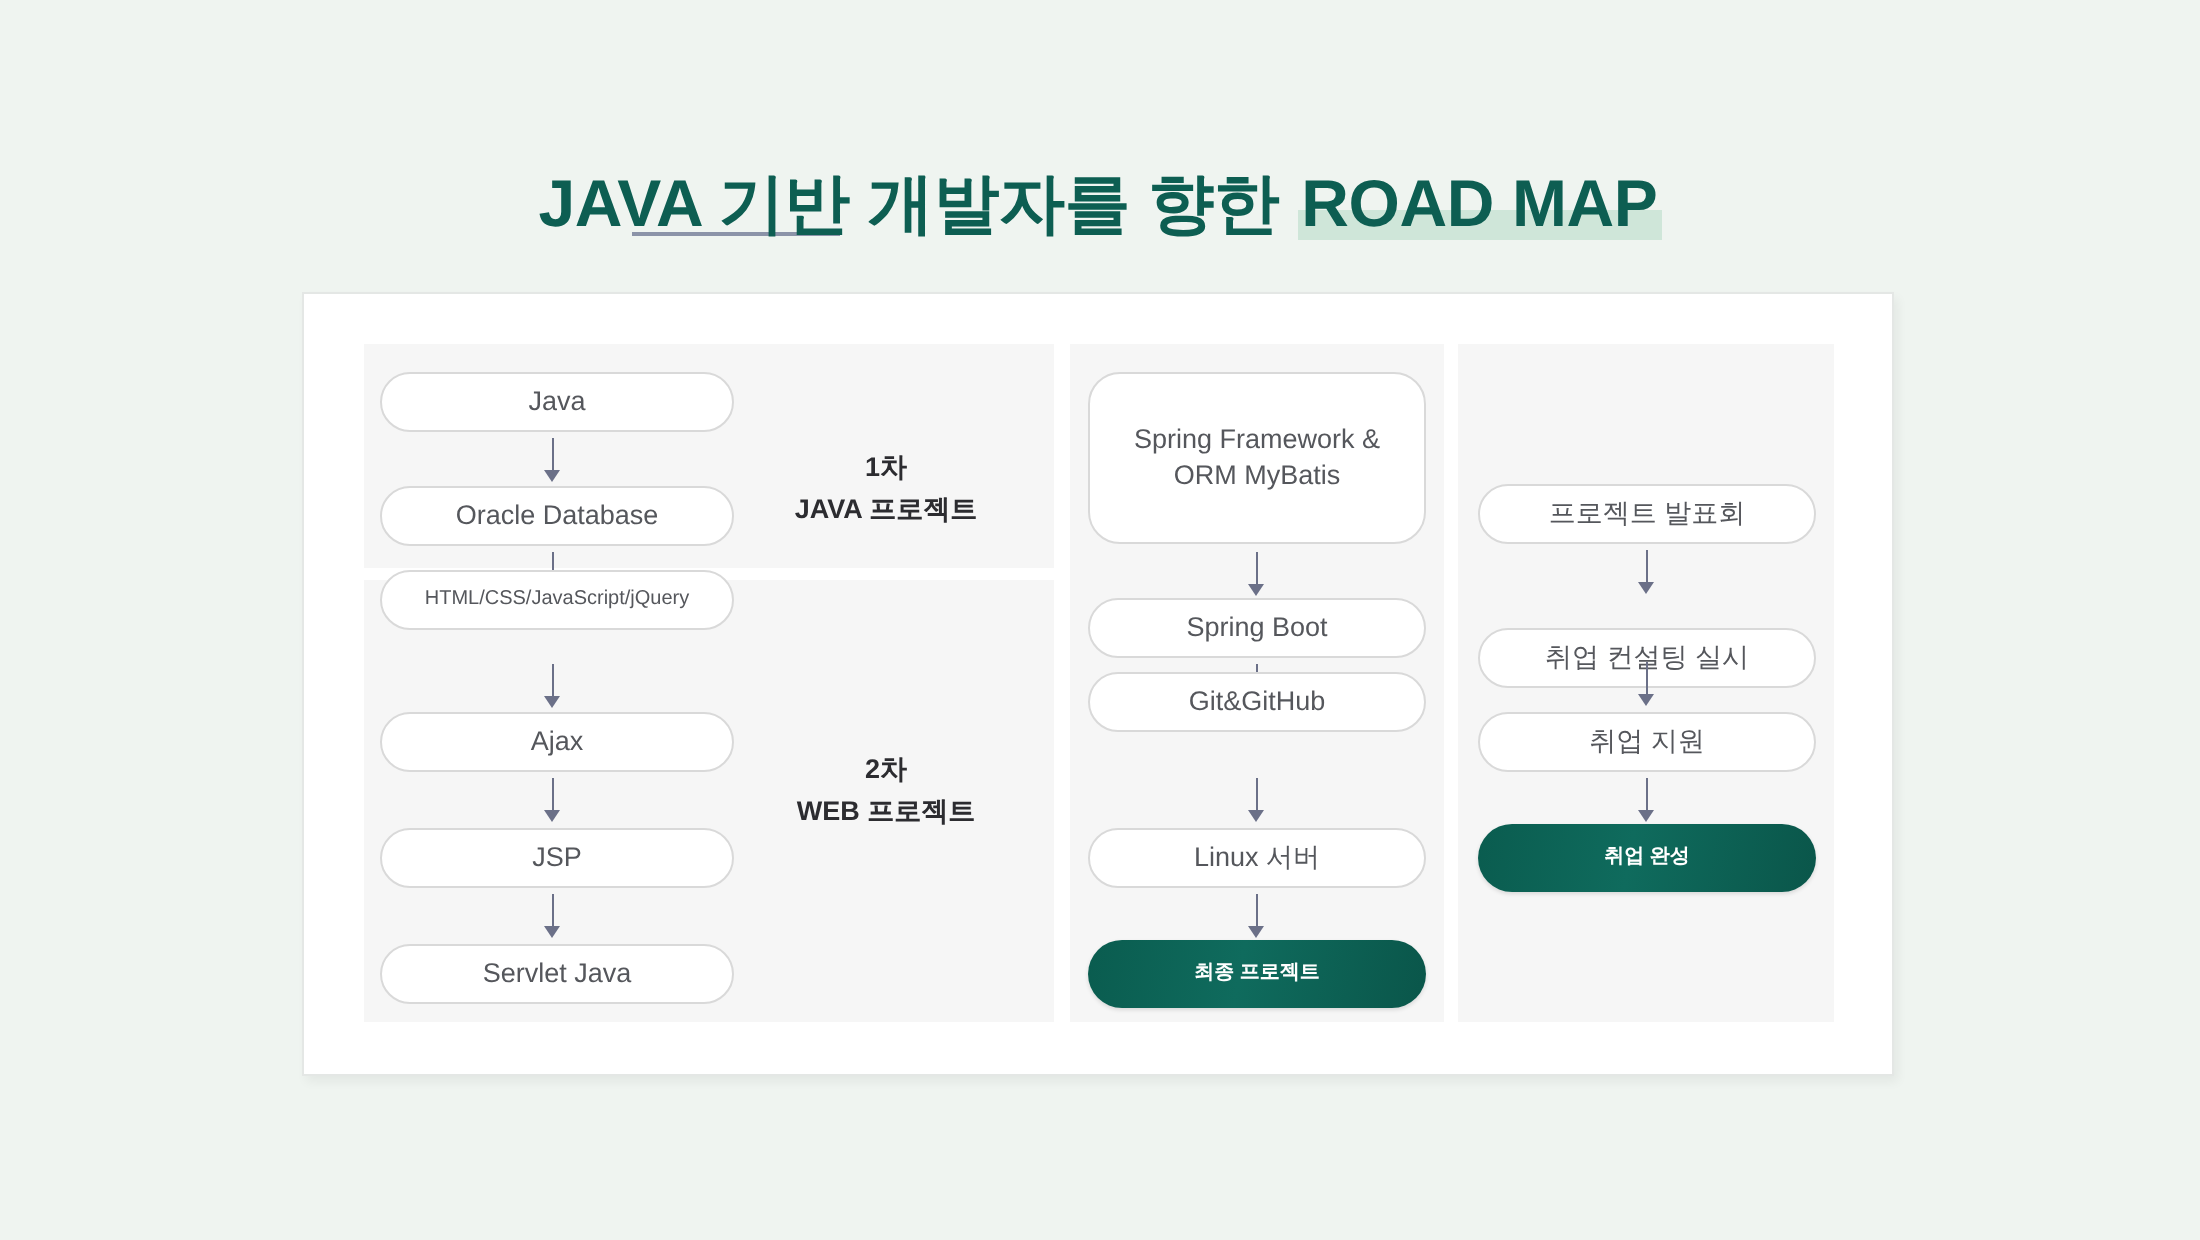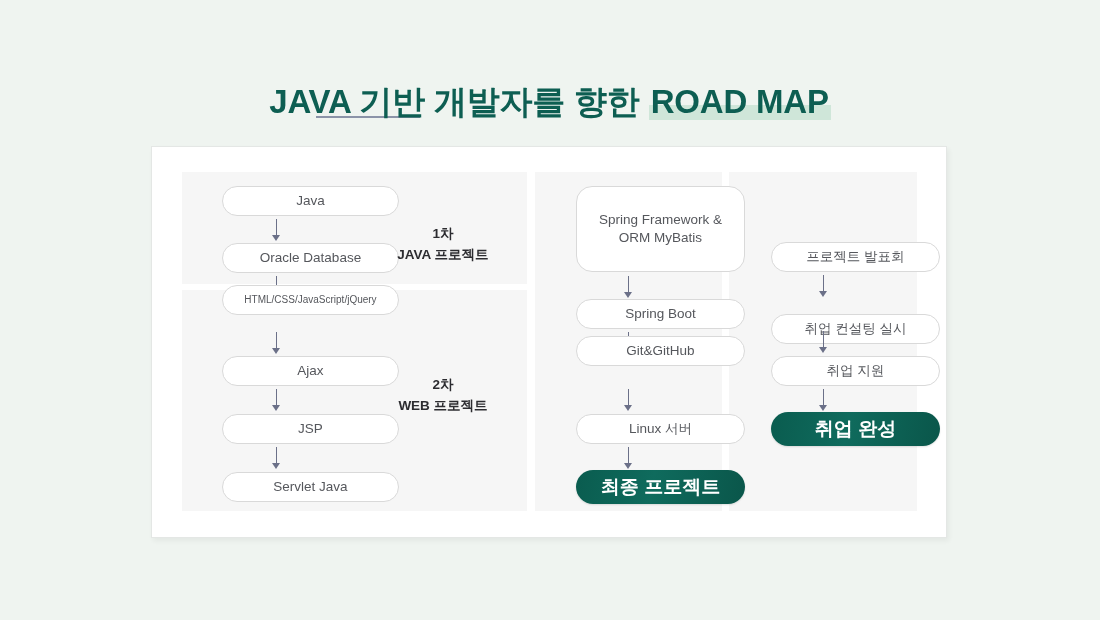"Java" .node { margin-left: 32px -> none }
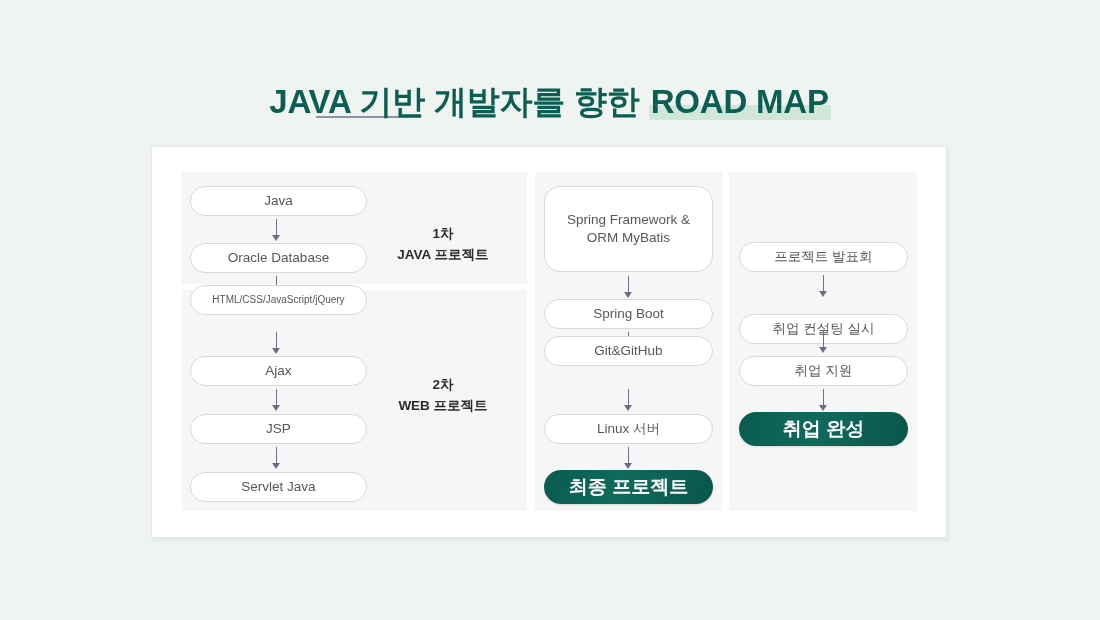"취업 완성" .node.final { font-size: 19px -> 10px }
